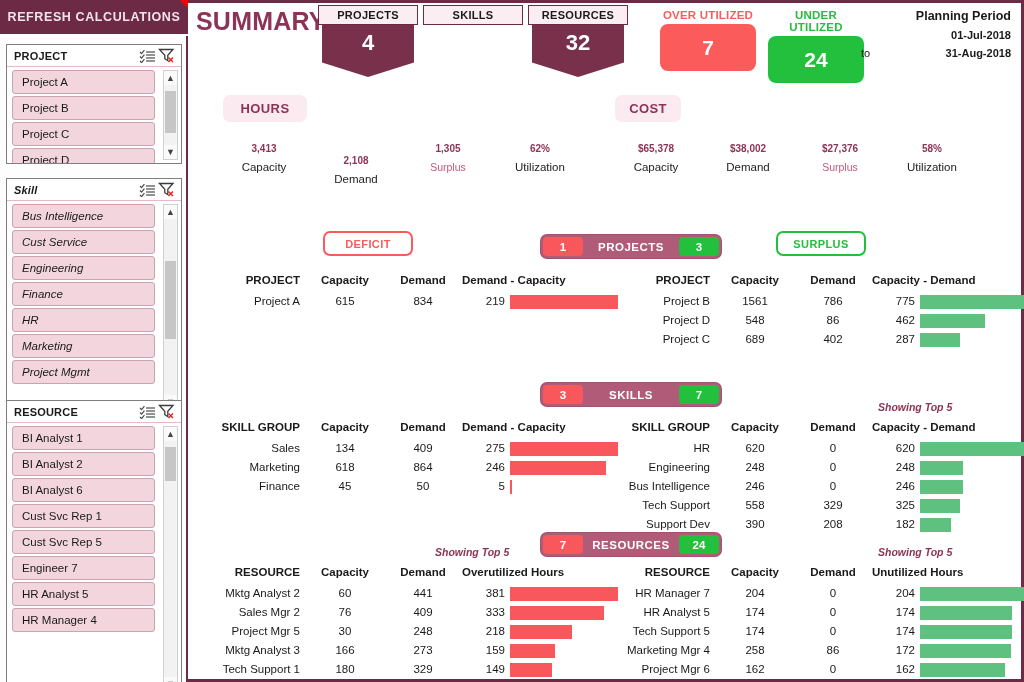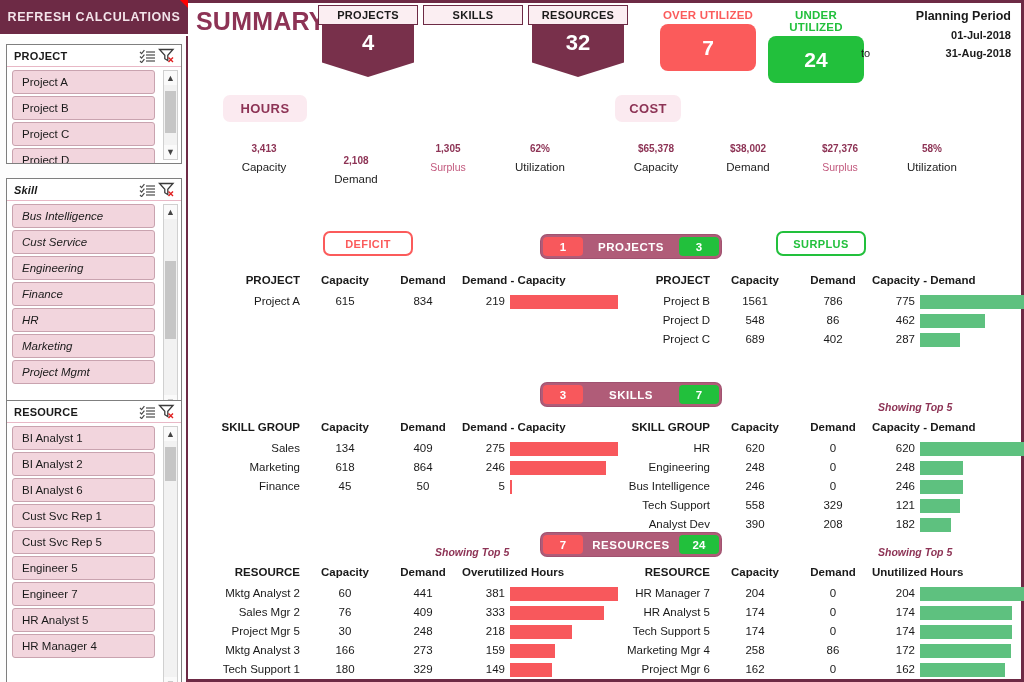"121" div.c-diff { text: 121 -> 325 }
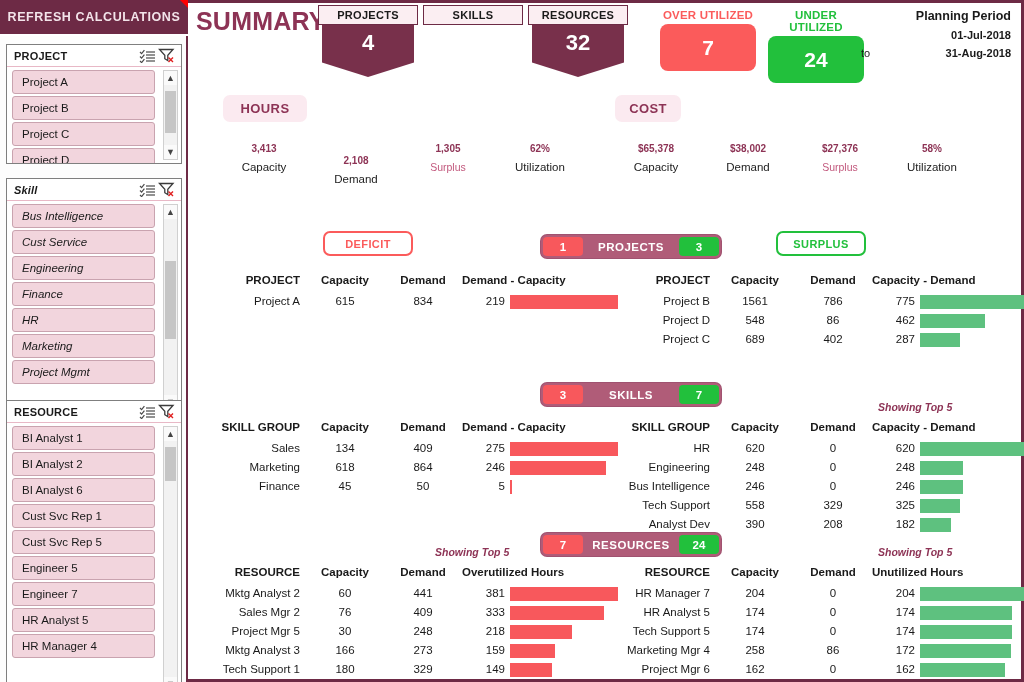"Analyst Dev" div.c-name { text: Analyst -> Support }
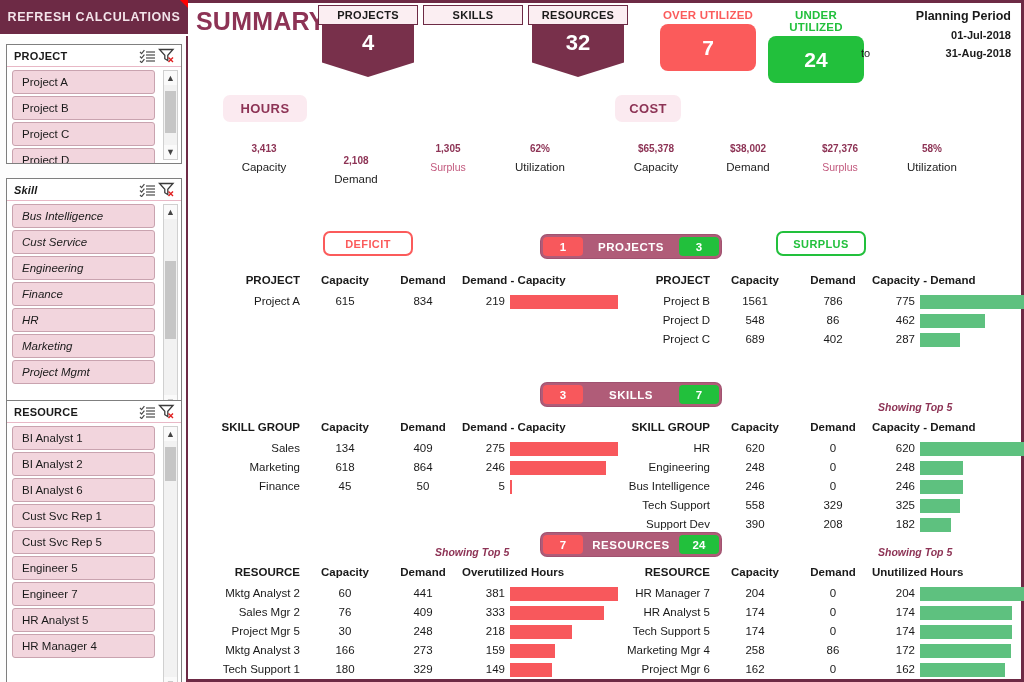"Engineer 5" div.sl-item { html: <div>Engineer 5</div> -> none }
